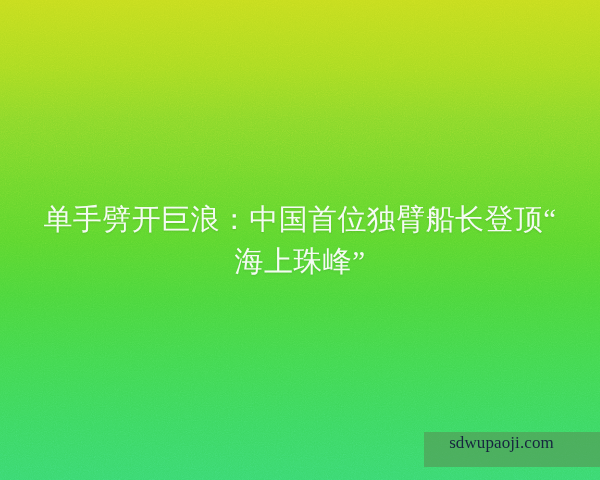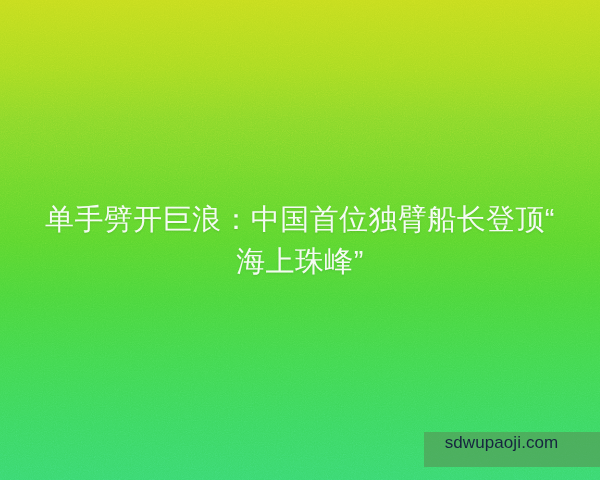"单手劈开巨浪：中国首位独臂船长登顶“" #stage { font-family: Liberation Sans, sans-serif -> Liberation Serif, serif }
